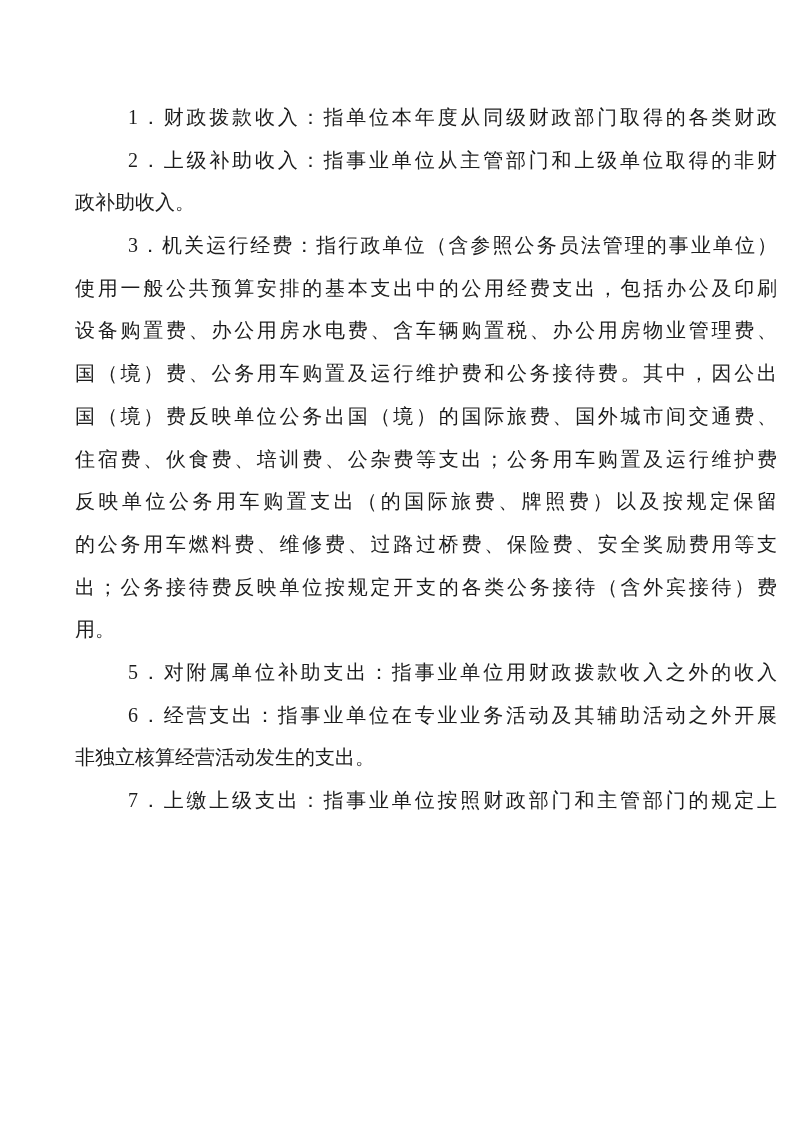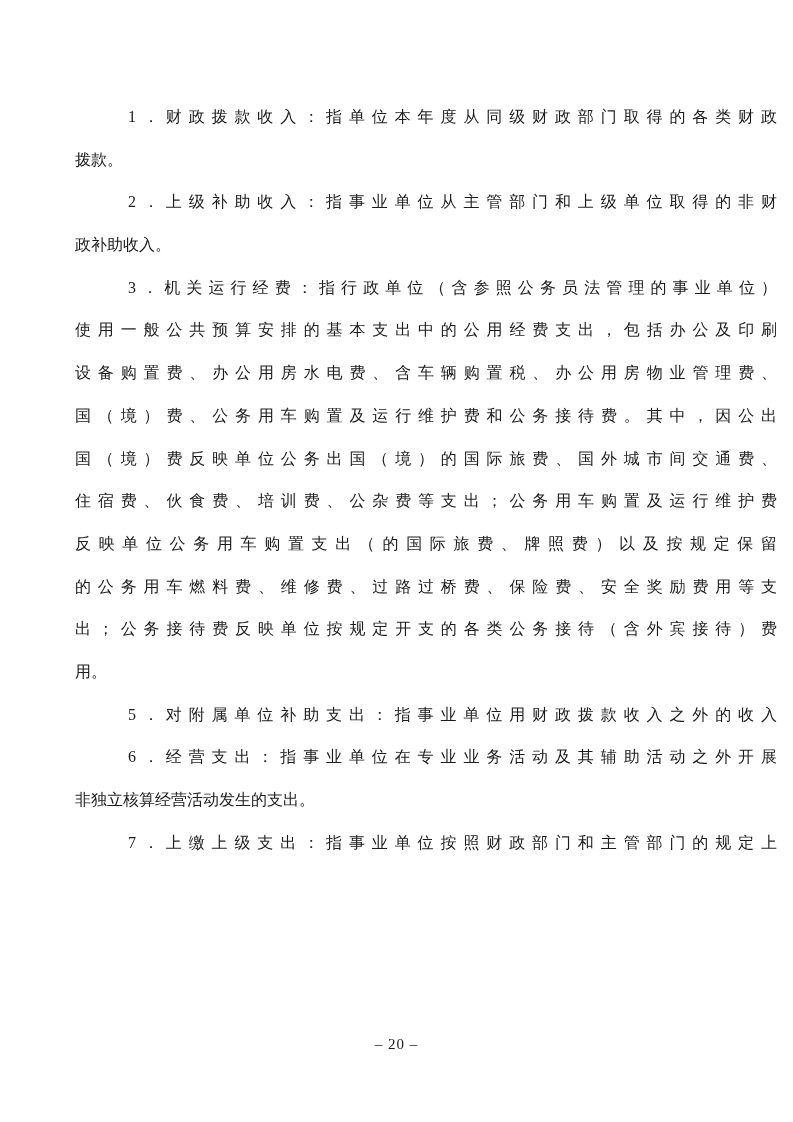"1．财政拨款收入：指单位本年度从同级财政部门取得的各类财政" .line { font-size: 16px -> 20px }
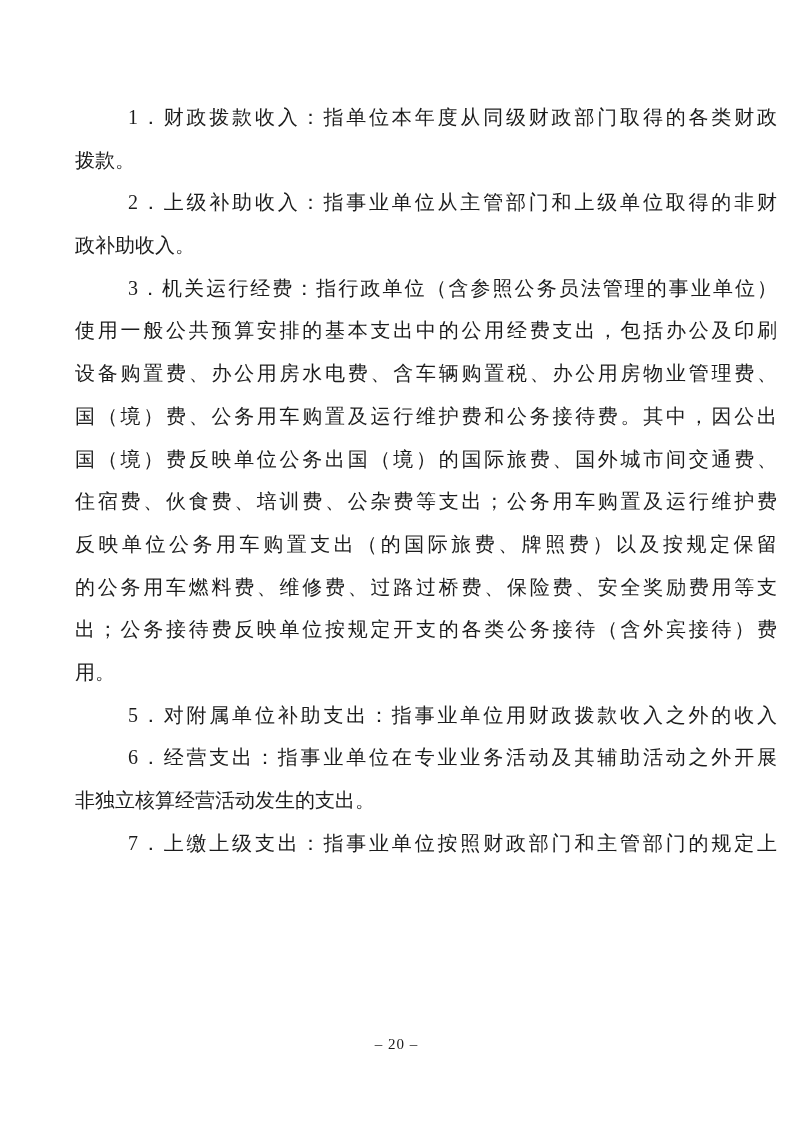"拨款。" div.line { html: <div>拨款。</div> -> none }
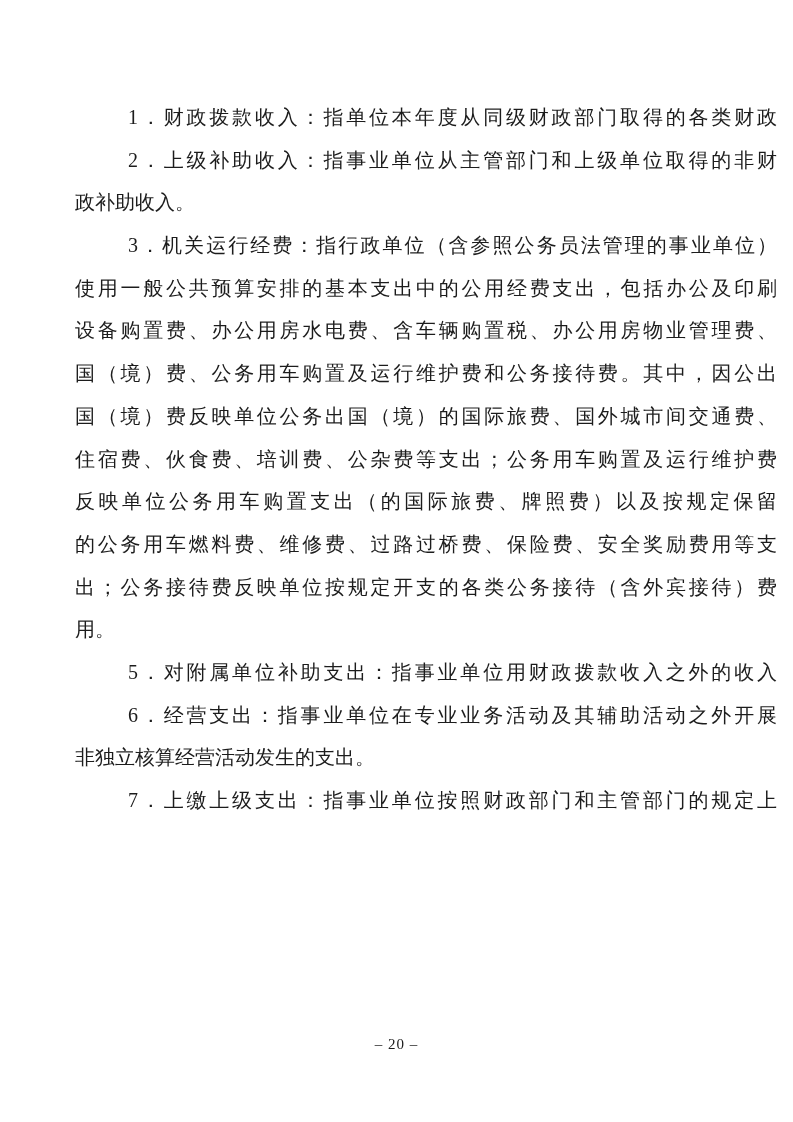"– 20 –" div.footer { html: <div>– 20 –</div> -> none }
